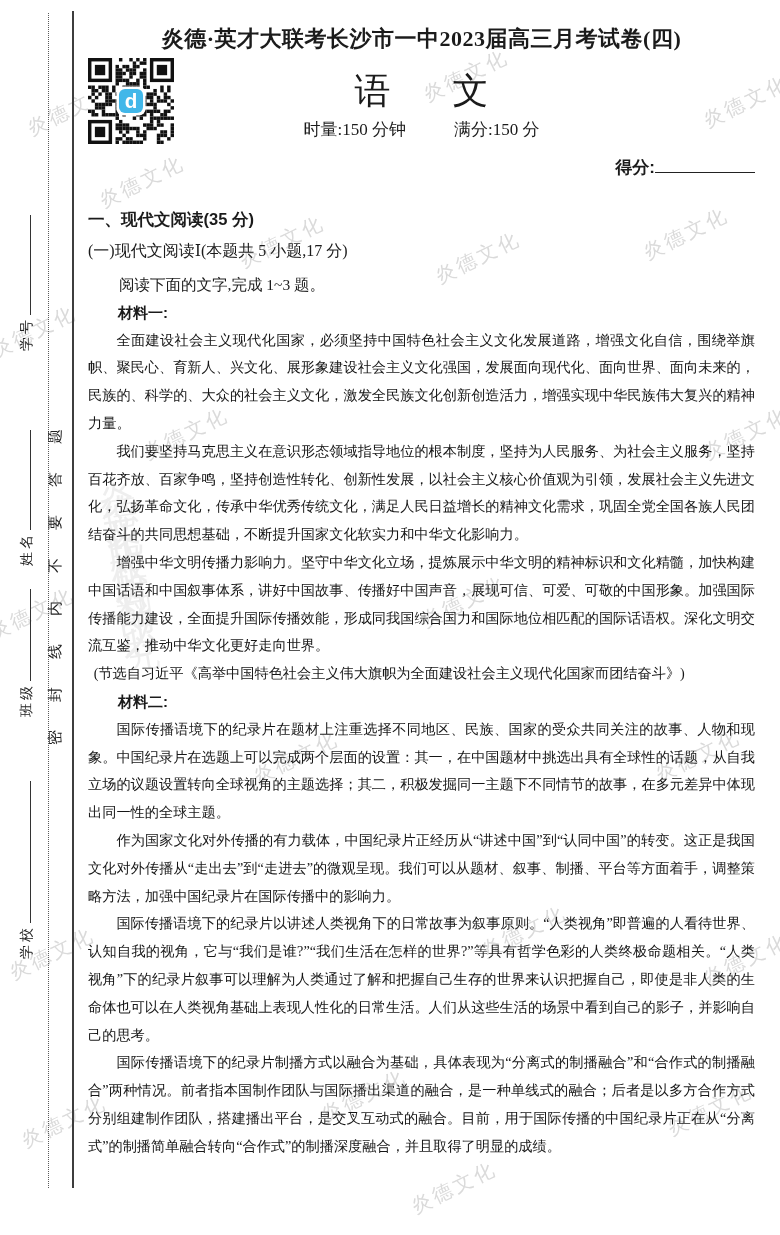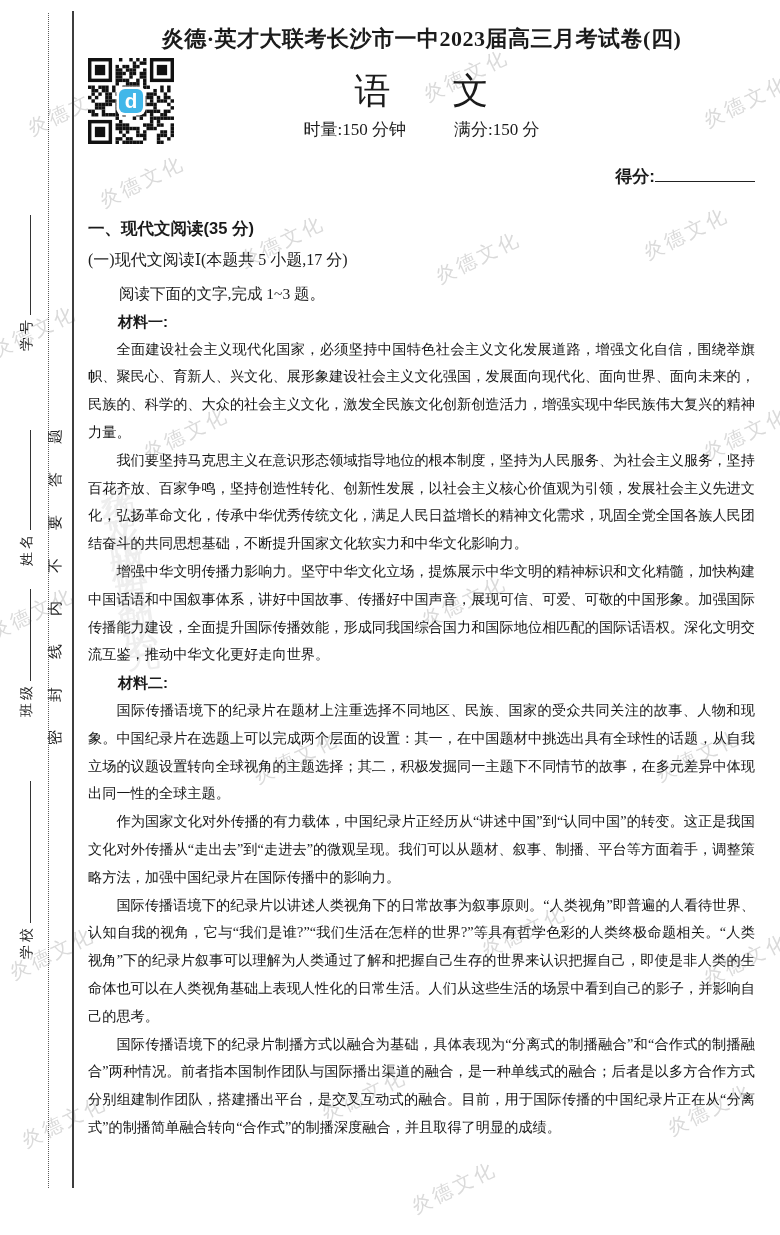"得分:" .scoreline { margin-top: 21px -> 12px }
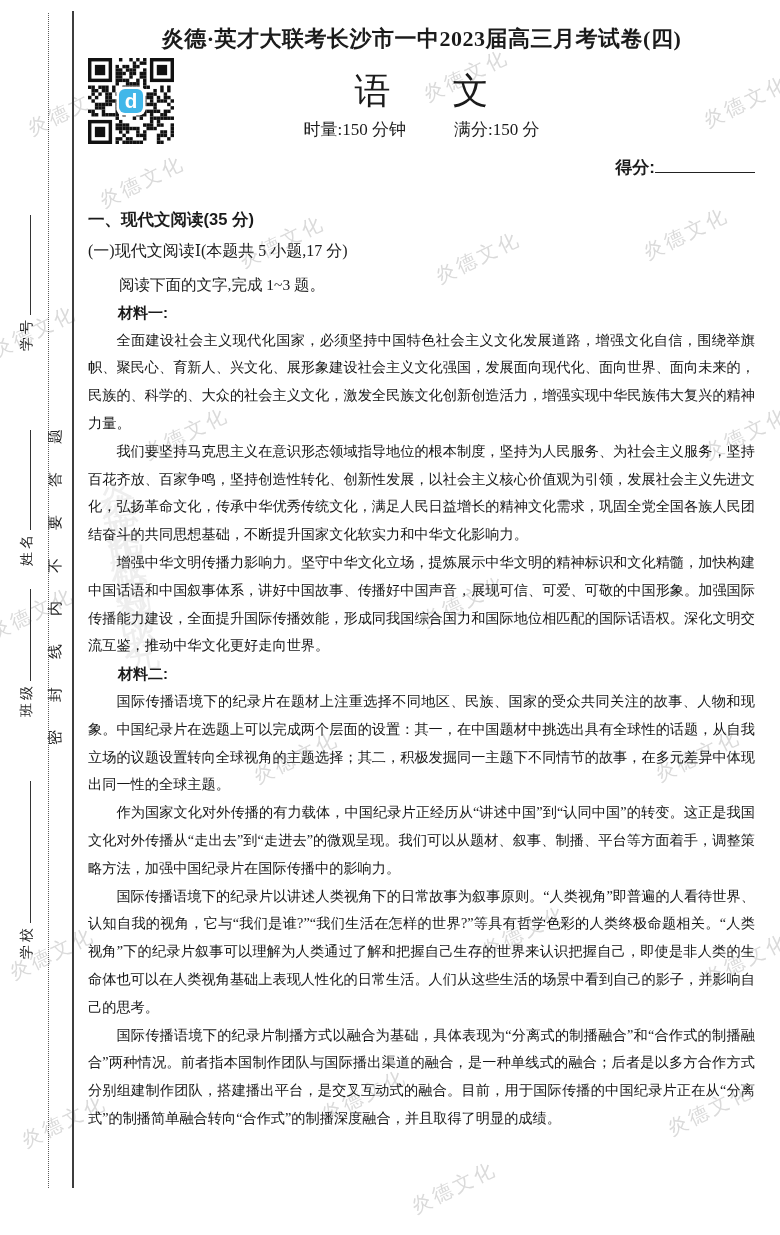"(节选自习近平《高举中国特色社会主义伟大旗帜为全面建设社会主义现代化国家而团结奋" p.body { html: none -> <p>(节选自习近平《高举中国特色社会主义伟大旗帜为全面建设社会主义现代化国家而团结奋斗》)</p> }
